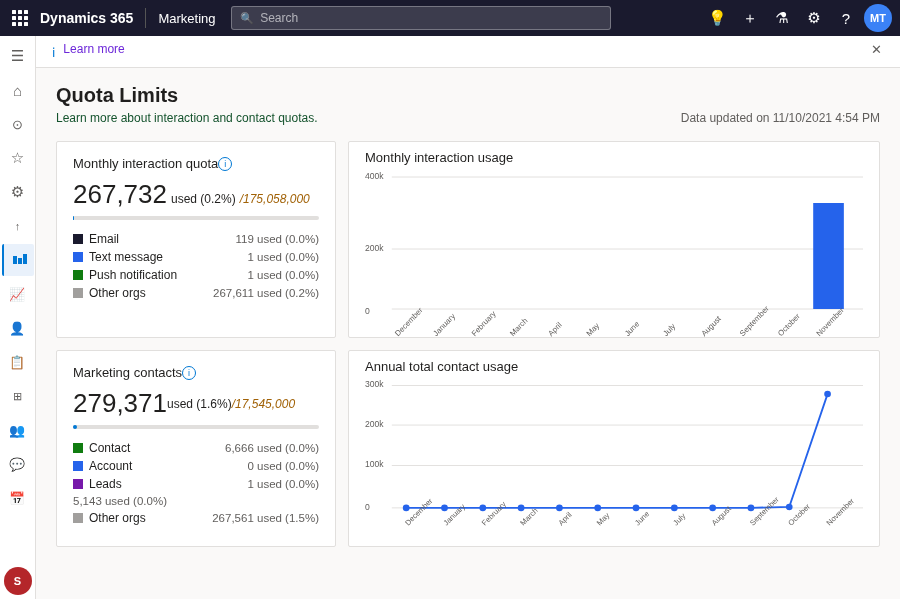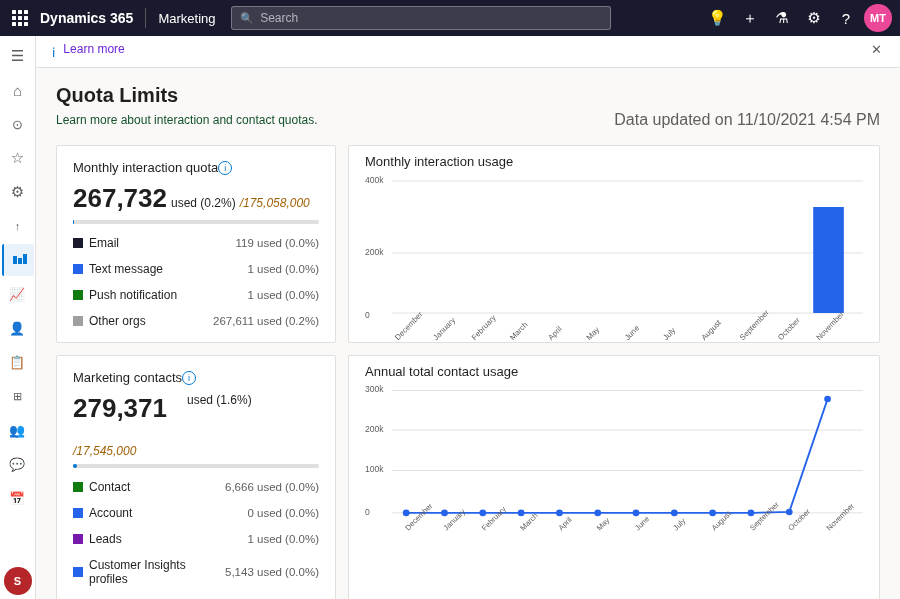"MT" .avatar { background: #ec4899 -> #3b82f6 }
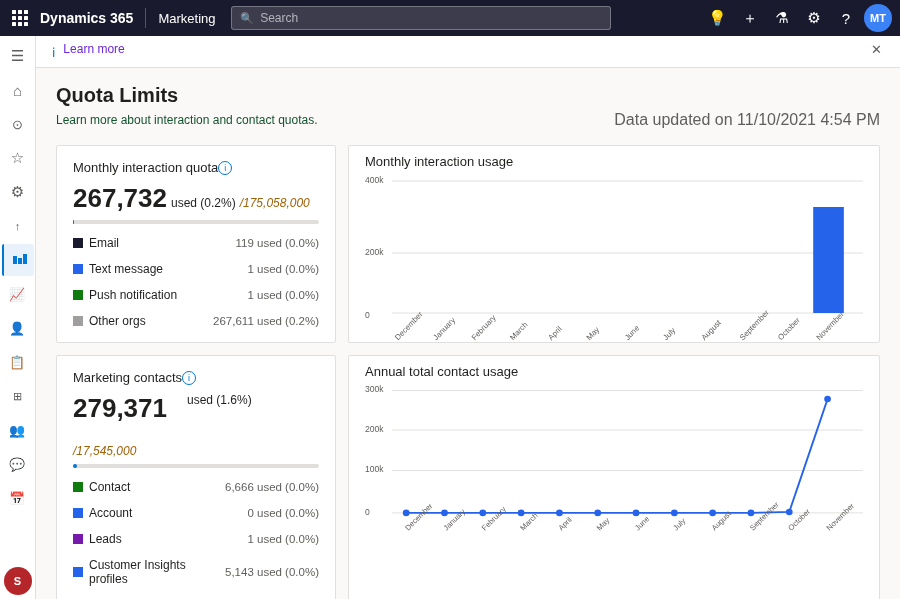"Data updated on 11/10/2021 4:54" .data-updated { font-size: 16px -> 12px }
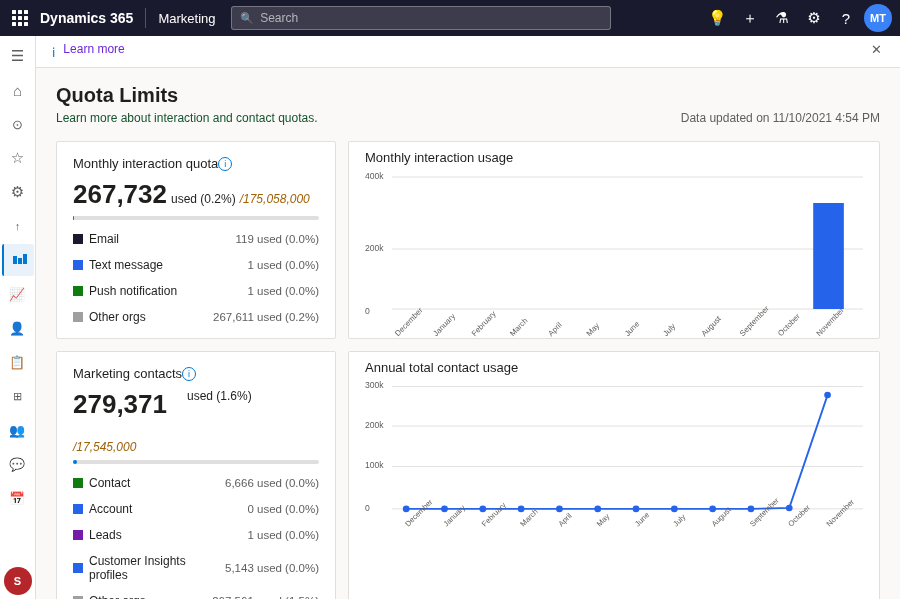"267,732" .quota-big { font-weight: 700 -> 400 }
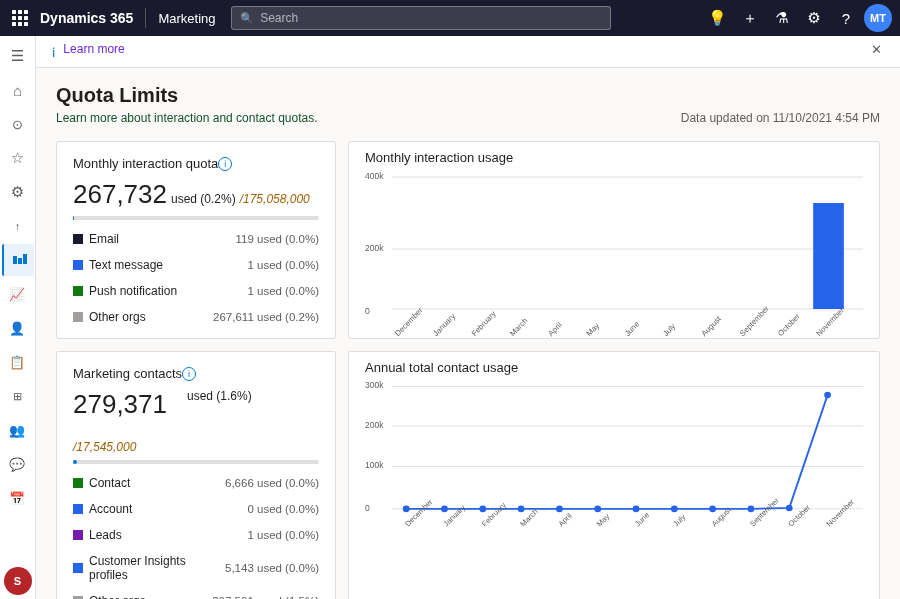"Email" .quota-items { gap: 12px -> 4px }
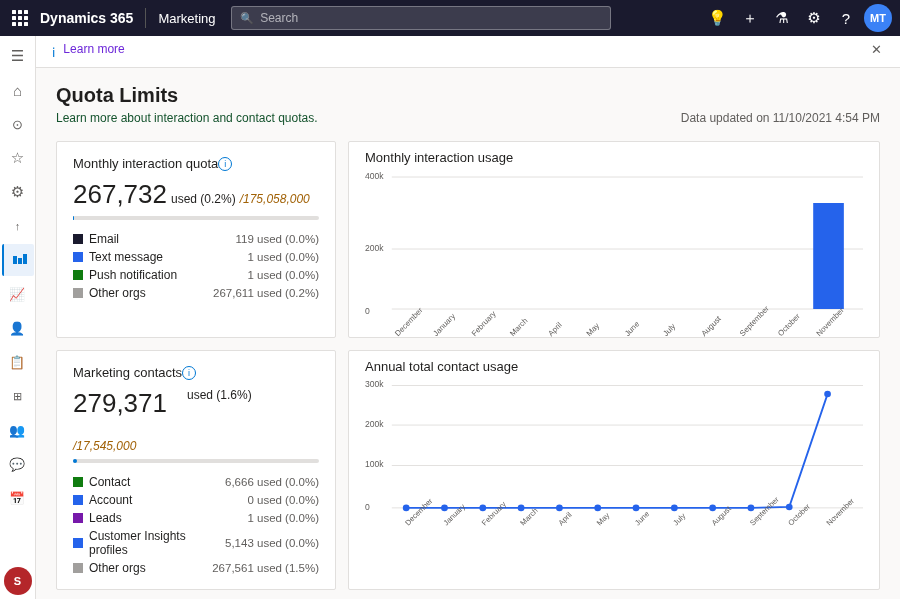"279,371" div { align-items: flex-start -> center; gap: 20px -> 0 }
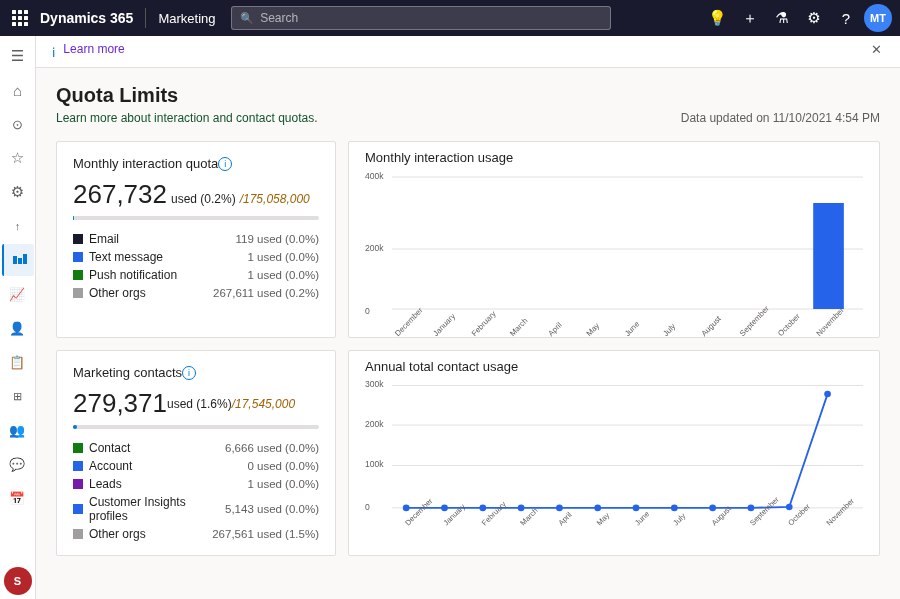"Customer Insights profiles" span.quota-item-left { html: <span> <span></span> <span>Customer Insights profiles</span> </span> -> none }
